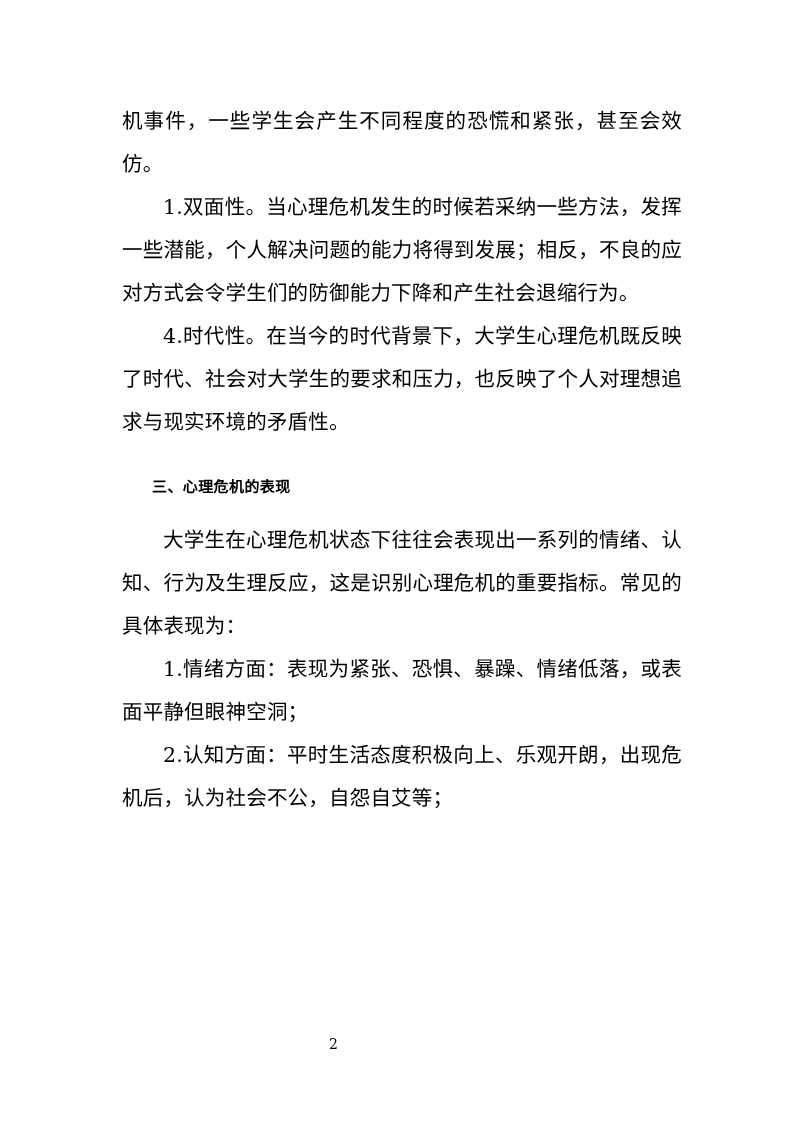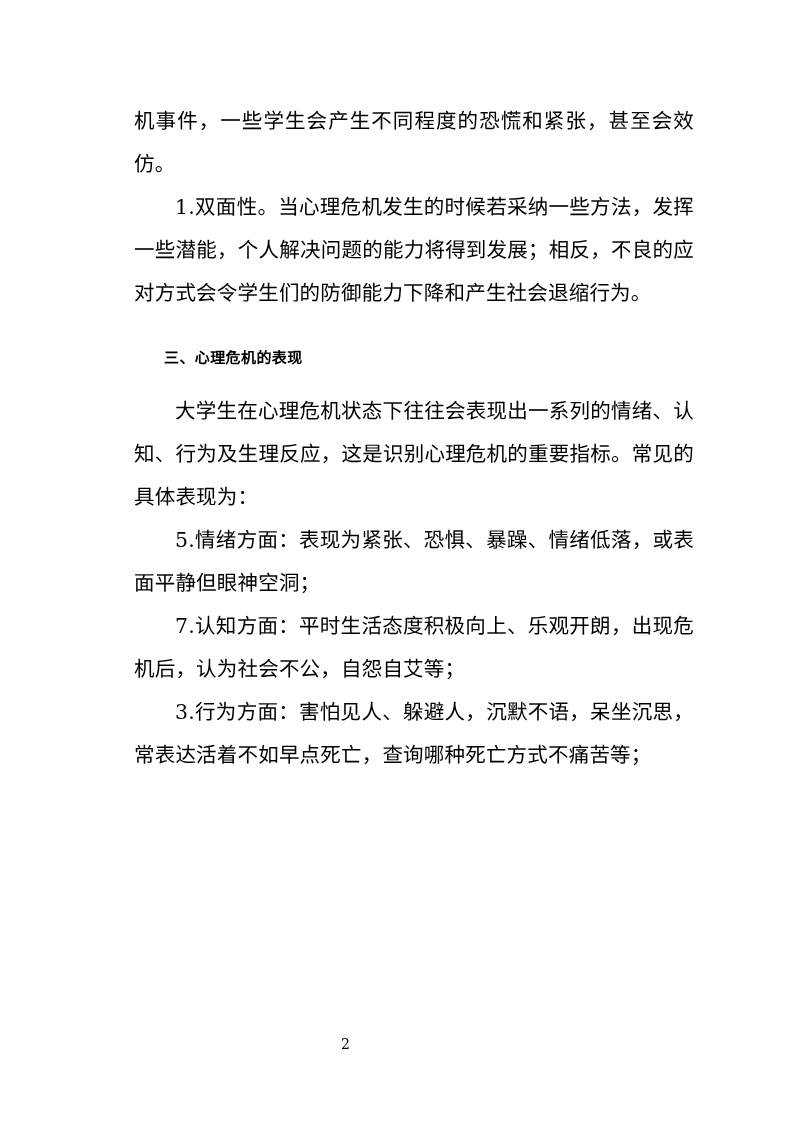"机事件，一些学生会产生不同程度的恐慌和紧张，甚至会效仿。" .page { left: 16px -> 4px }
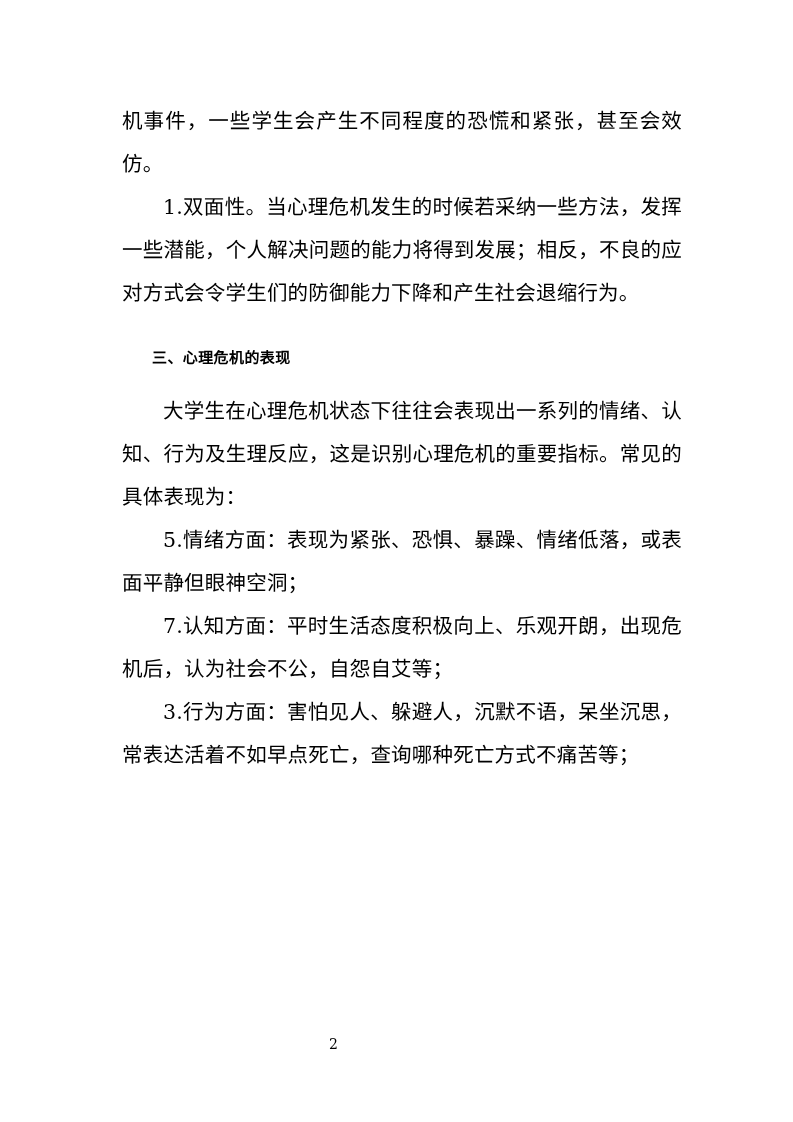"4.时代性。在当今的时代背景下，大学生心理危机既反映了时代、社会对大学生的要求和" p.para { html: none -> <p>4.时代性。在当今的时代背景下，大学生心理危机既反映了时代、社会对大学生的要求和压力，也反映了个人对理想追求与现实环境的矛盾性。</p> }
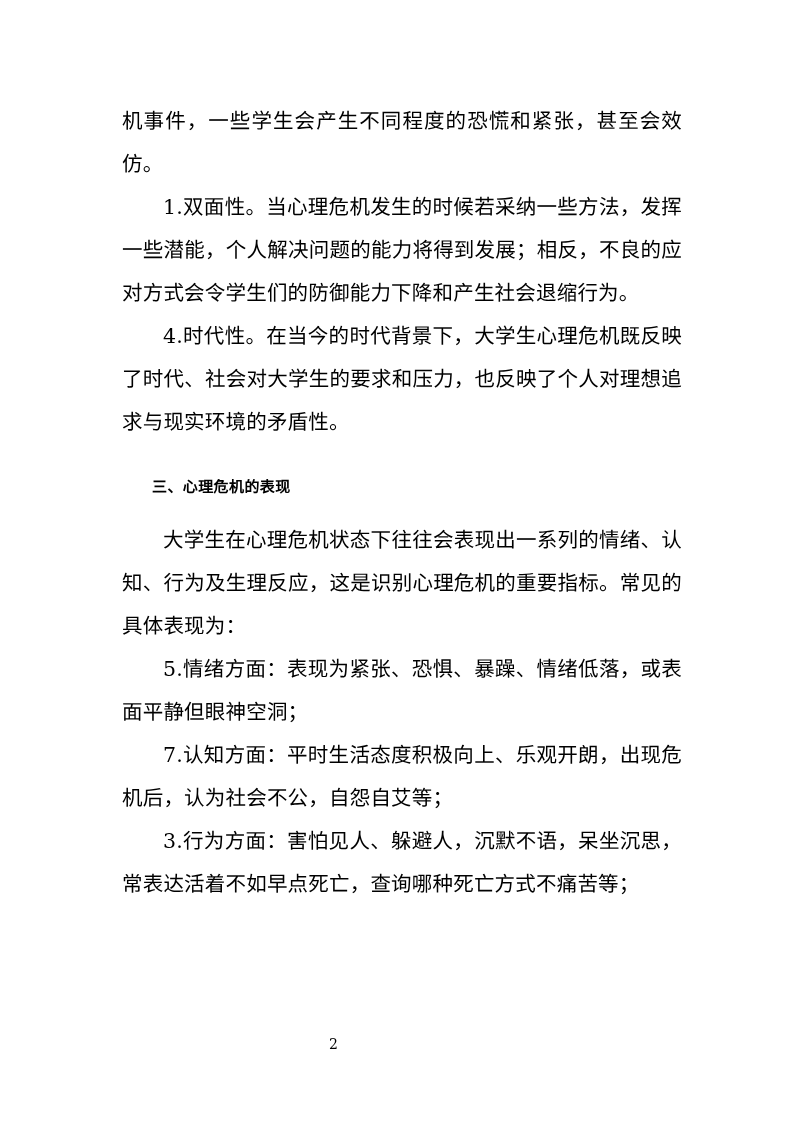"5.情绪方面：表现为紧张、恐惧、暴躁、情绪低落，或表面平静但眼神空洞；" p.para { text: 5 -> 1 }
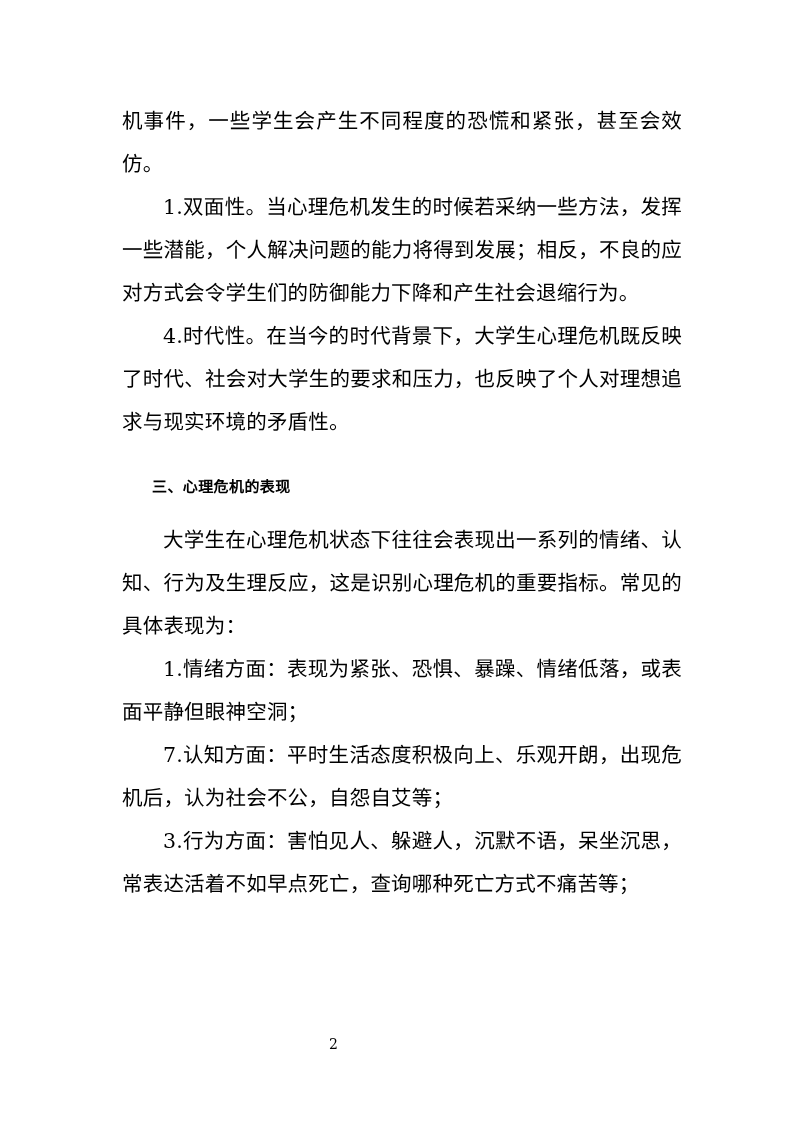"7.认知方面：平时生活态度积极向上、乐观开朗，出现危机后，认为社会不公，自怨自艾" p.para { text: 7 -> 2 }
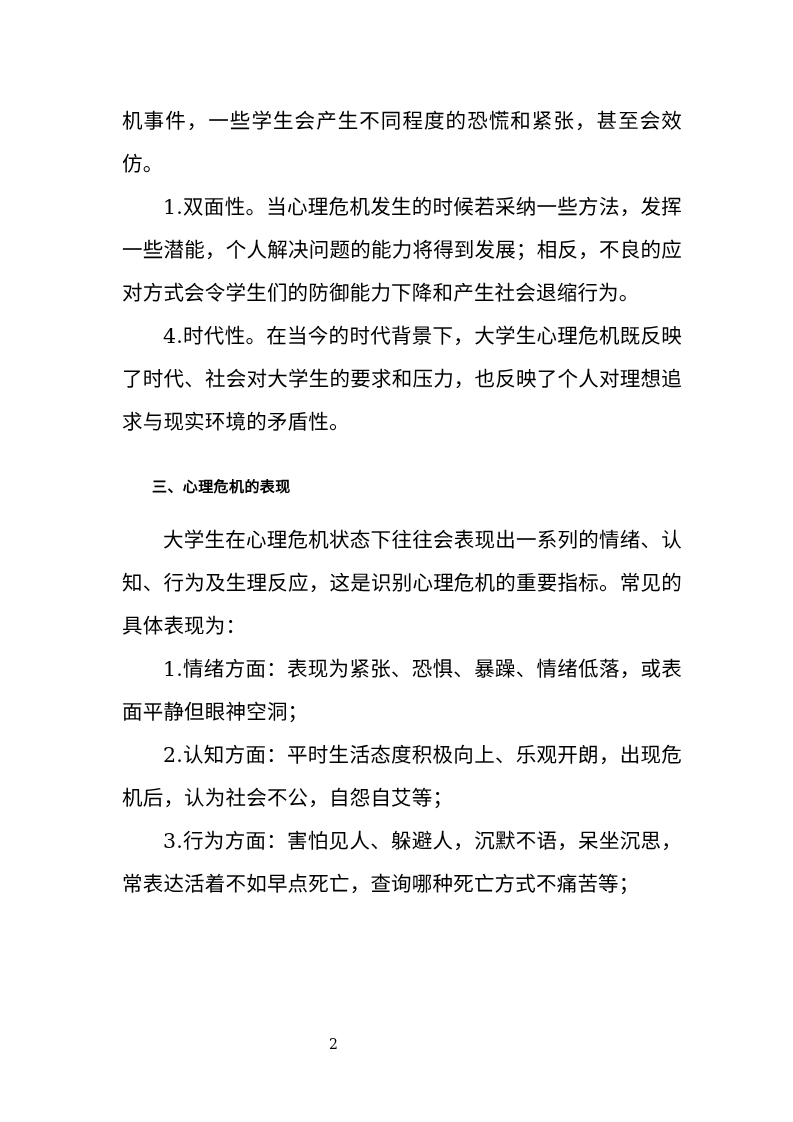"3.行为方面：害怕见人、躲避人，沉默不语，呆坐沉思，常表达活着不如早点死亡，查询" p.para { html: <p>3.行为方面：害怕见人、躲避人，沉默不语，呆坐沉思，常表达活着不如早点死亡，查询哪种死亡方式不痛苦等；</p> -> none }
